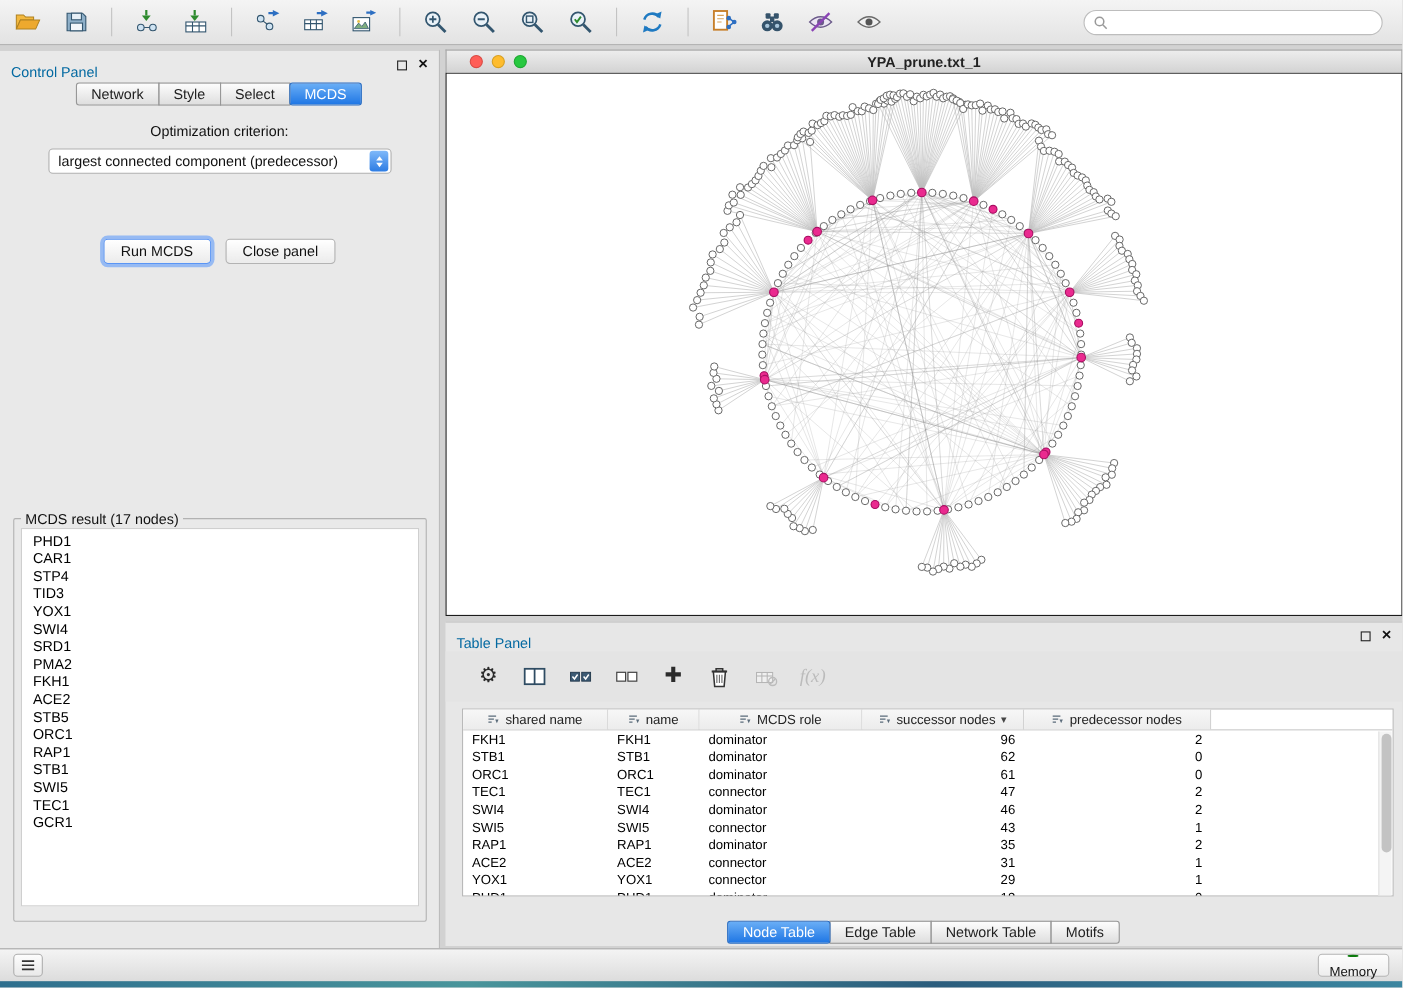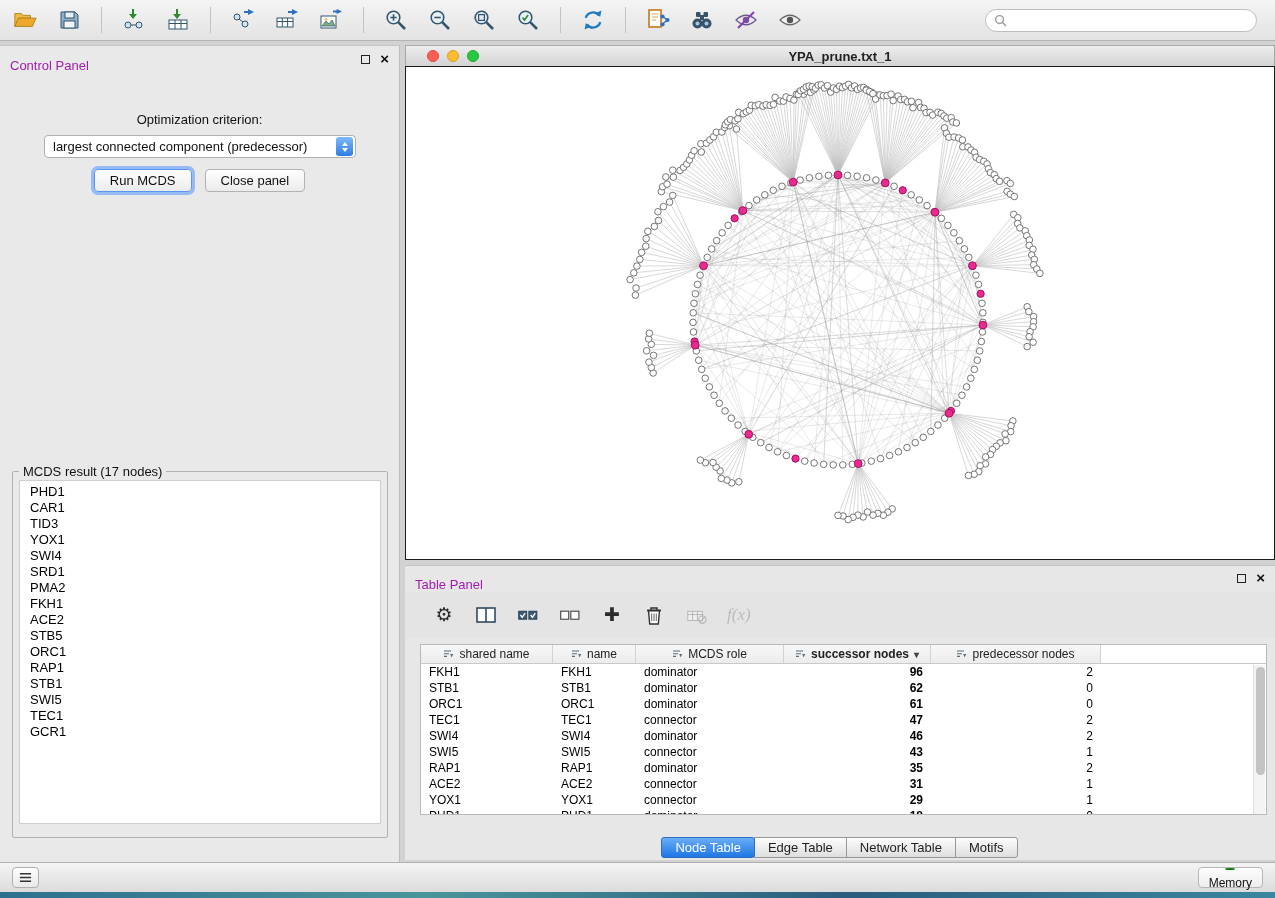"Control Panel" .panel-title { color: #a21caf -> #0369a1 }
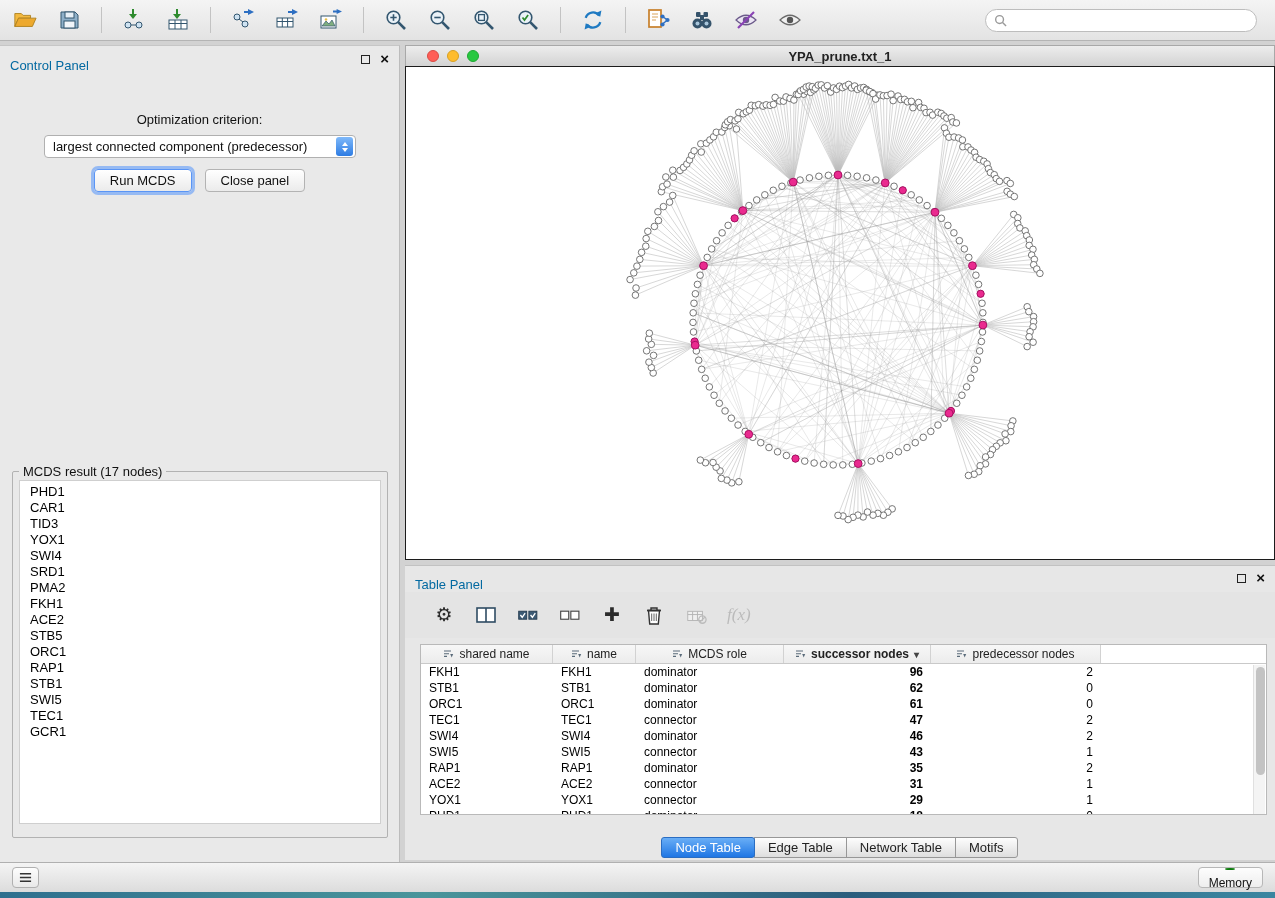"Network" div.cp-tabs { html: none -> <div> <div>Network</div> <div>Style</div> <div>Select</div> <div>MCDS</div> </div> }
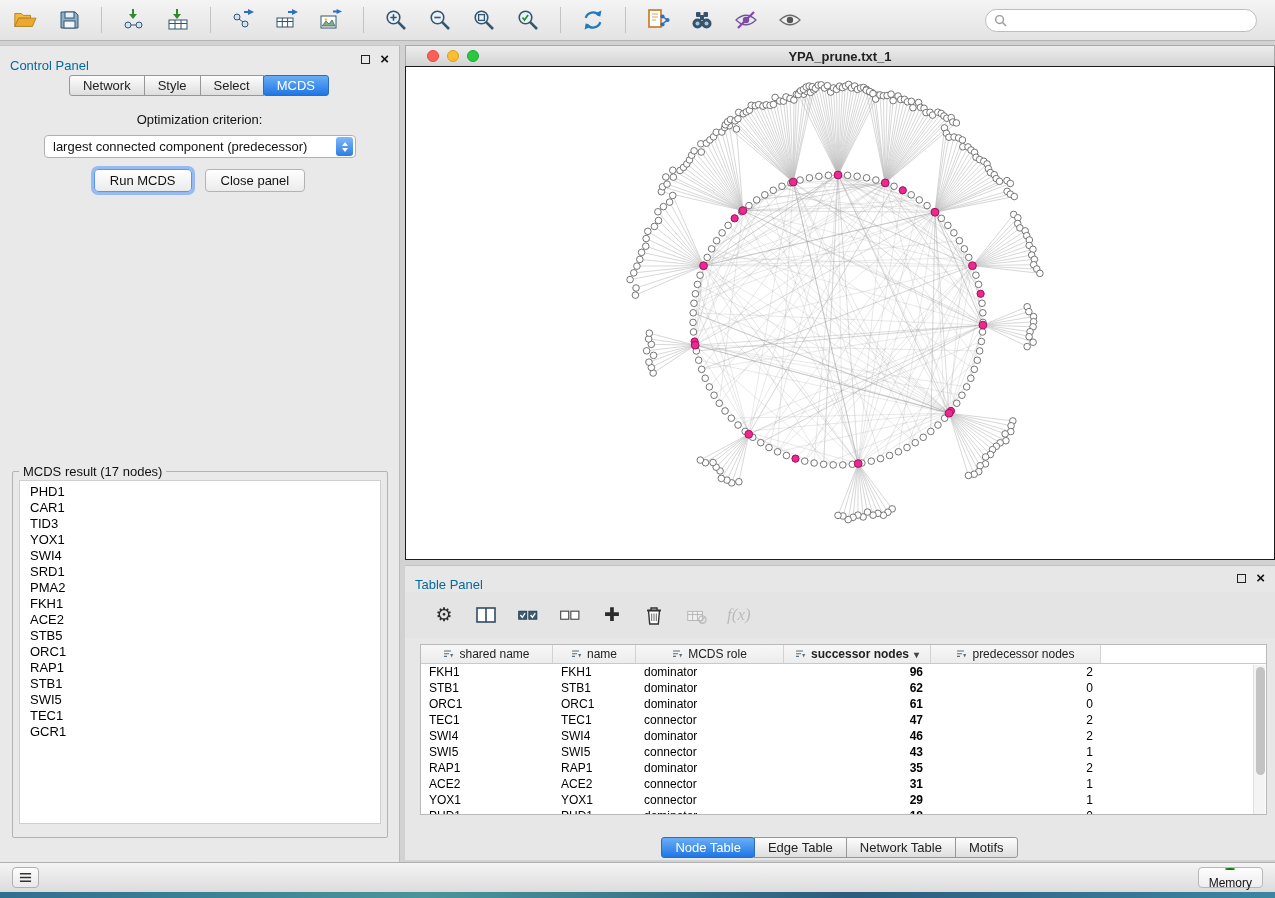"Run MCDS" .btn { margin-top: none -> 48px }
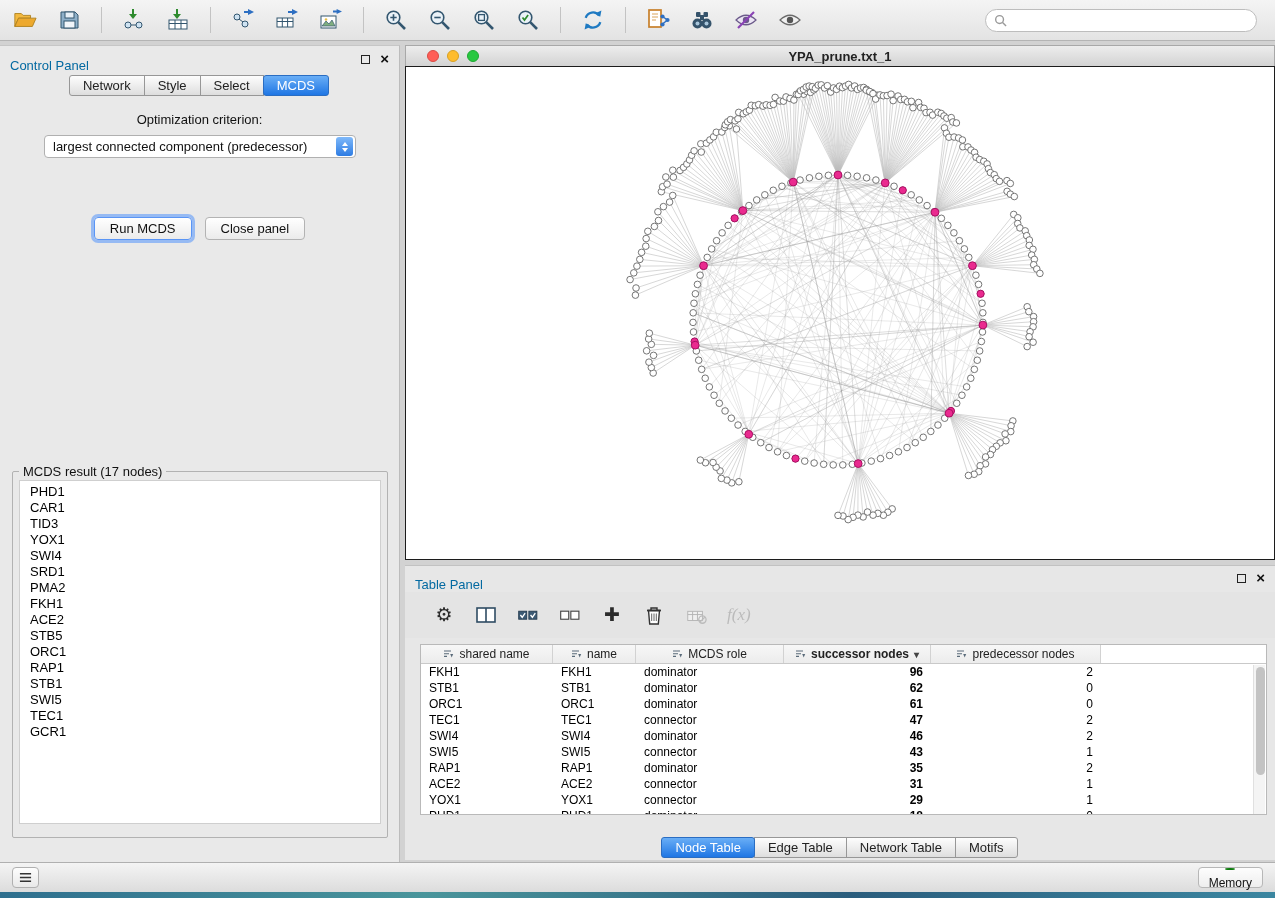"STP4" div.result-item { html: none -> <div>STP4</div> }
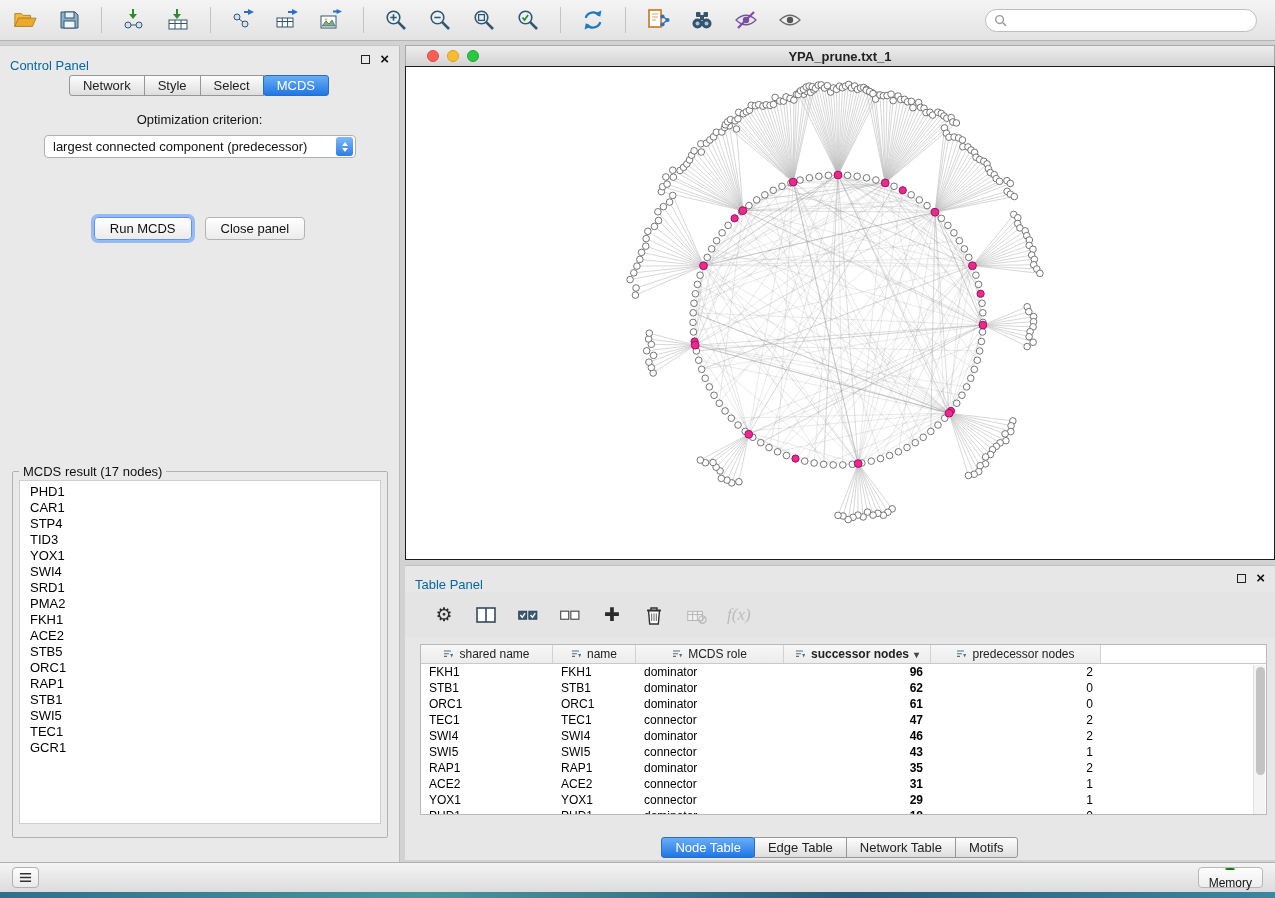"successor nodes" .c4 { font-weight: bold -> none }
